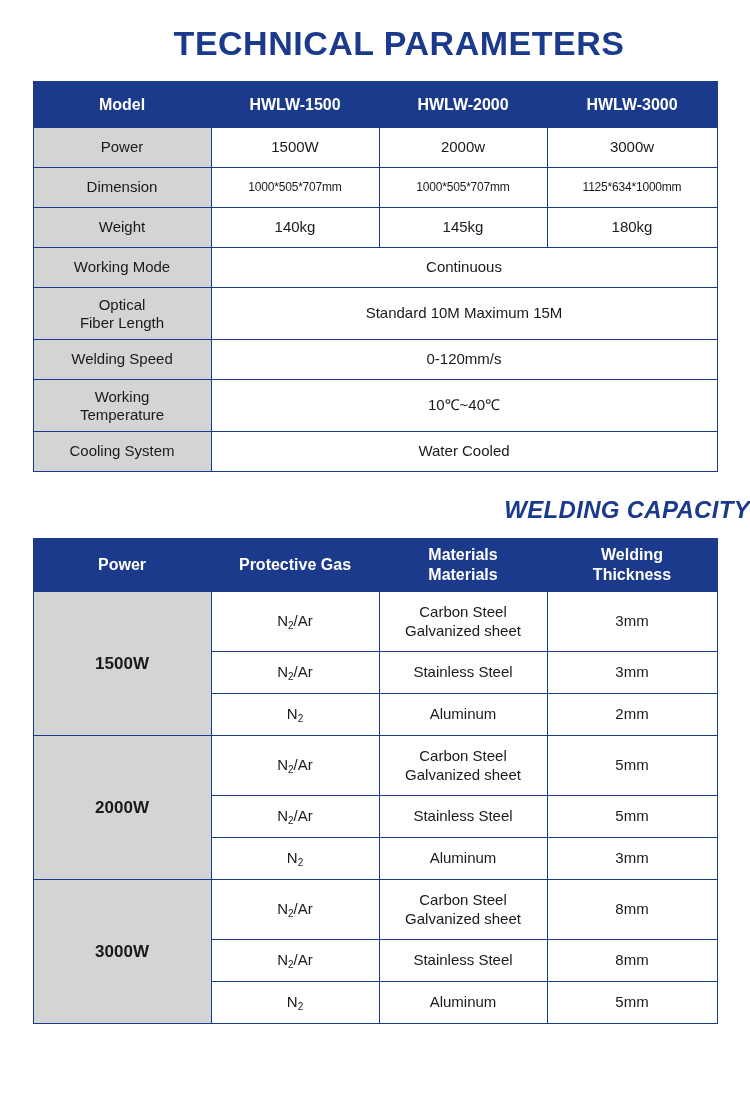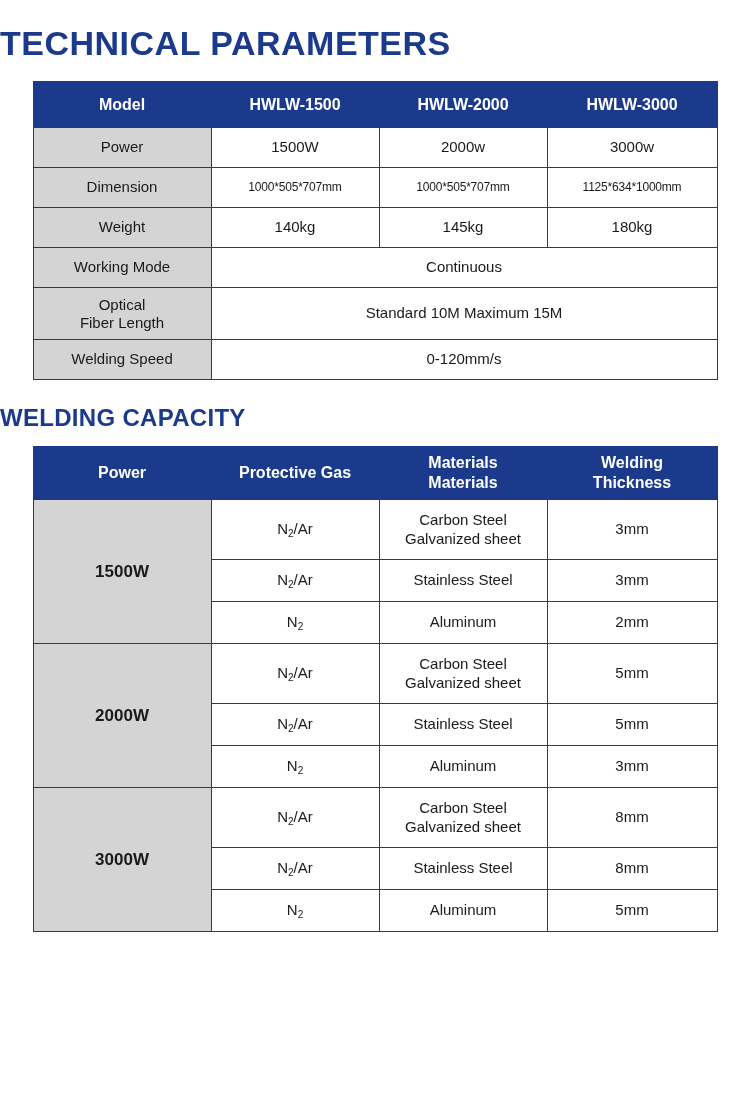"TECHNICAL PARAMETERS" h1.title { padding-left: none -> 48px; text-align: none -> center }
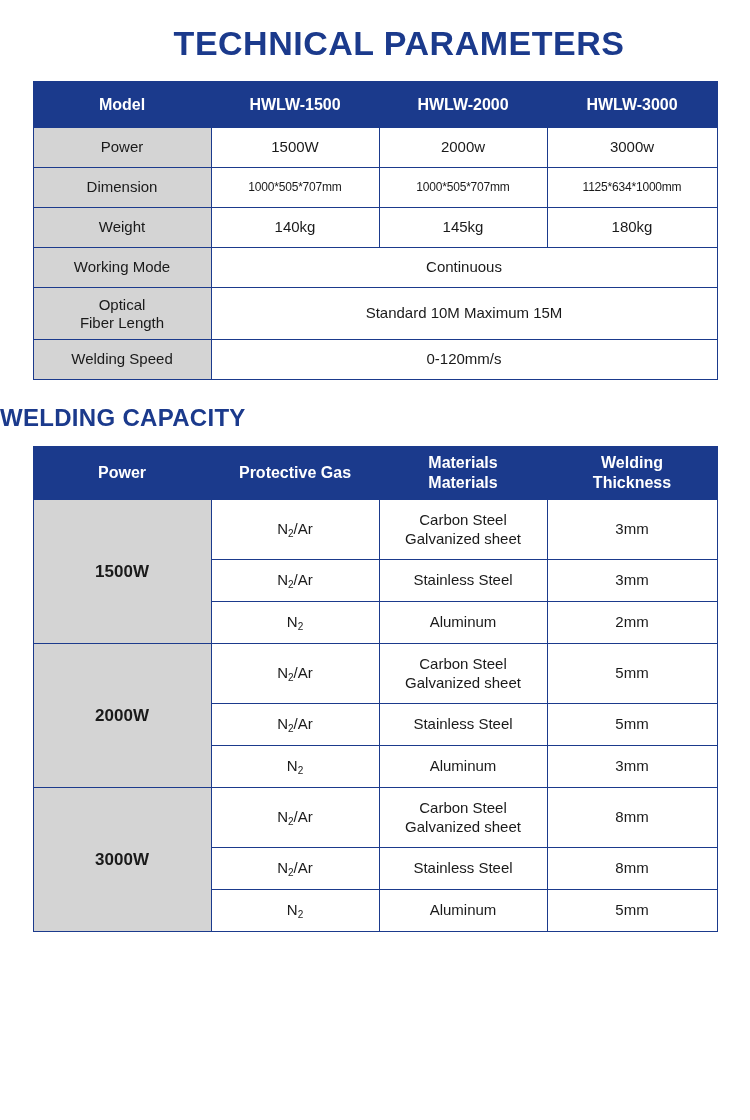"Working" tr { html: none -> <tr> <td> <span>Working</span><br> <span>Temperature</span> </td> <td>10℃~40℃</td> </tr> }
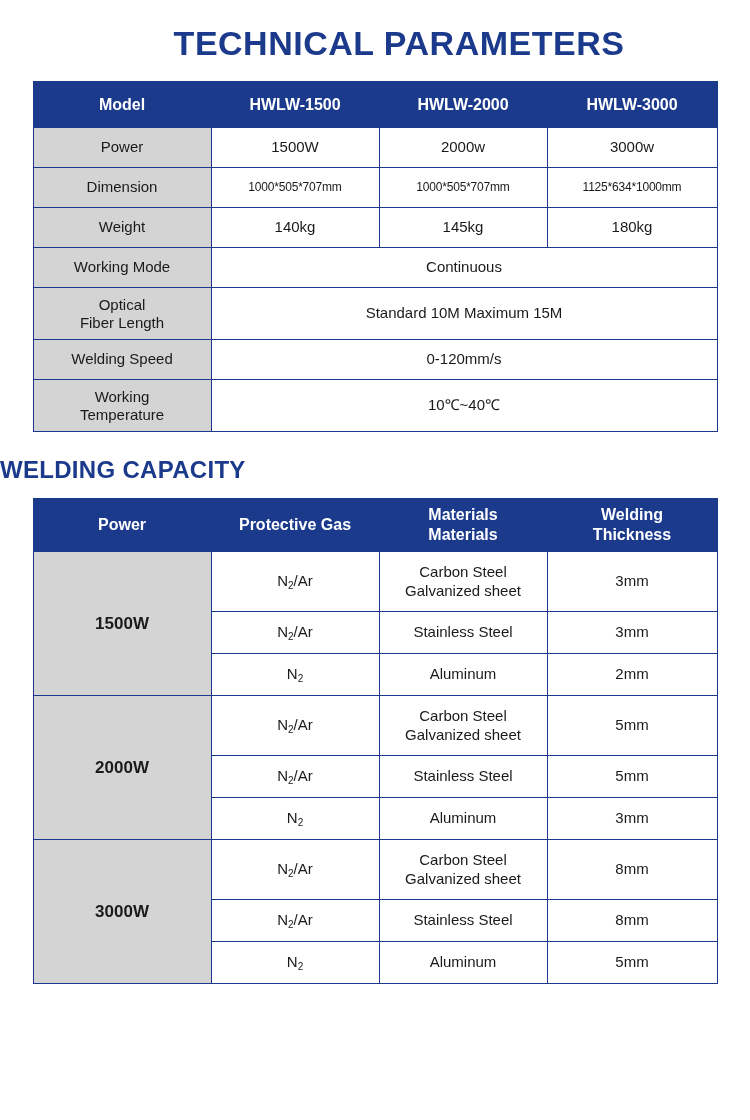"Cooling System" tr { html: none -> <tr> <td>Cooling System</td> <td>Water Cooled</td> </tr> }
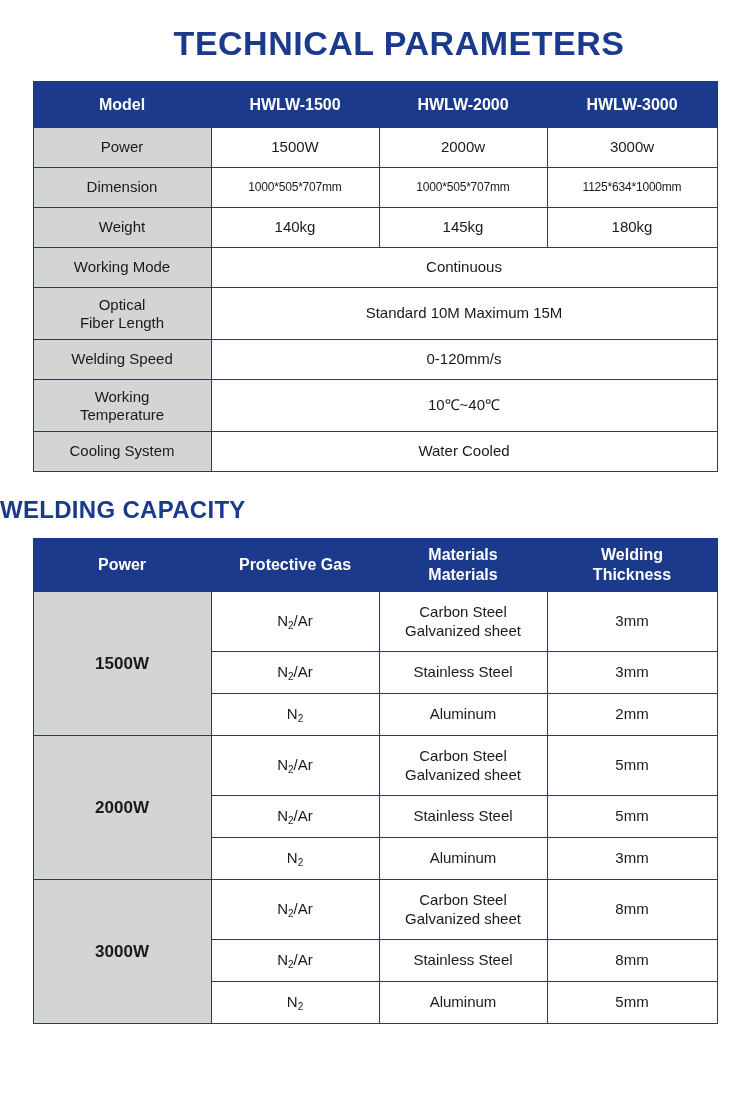"WELDING CAPACITY" h2.subtitle { font-style: none -> italic; margin: 24px 8px 14px 0 -> 24px 0 14px 0; text-align: left -> right }
